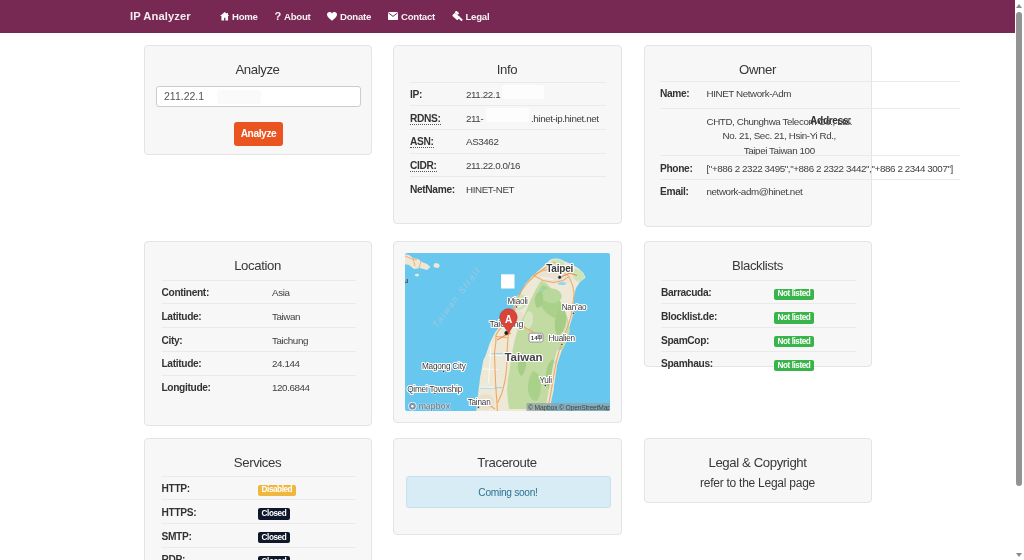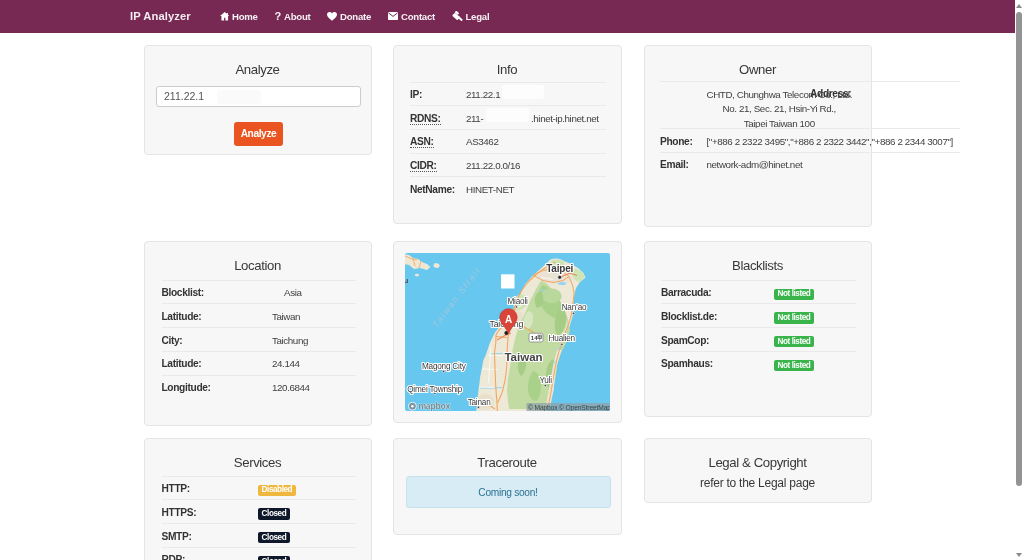"Name:" div.trow { html: none -> <div> <span>Name:</span> <span>HINET Network-Adm</span> </div> }
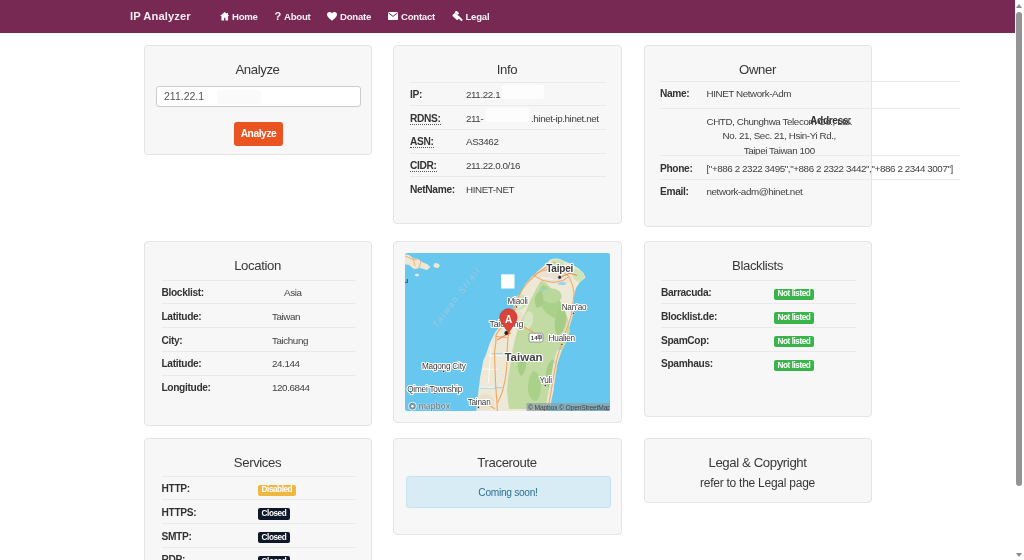"Blacklists" div.card { height: 176px -> 126px }
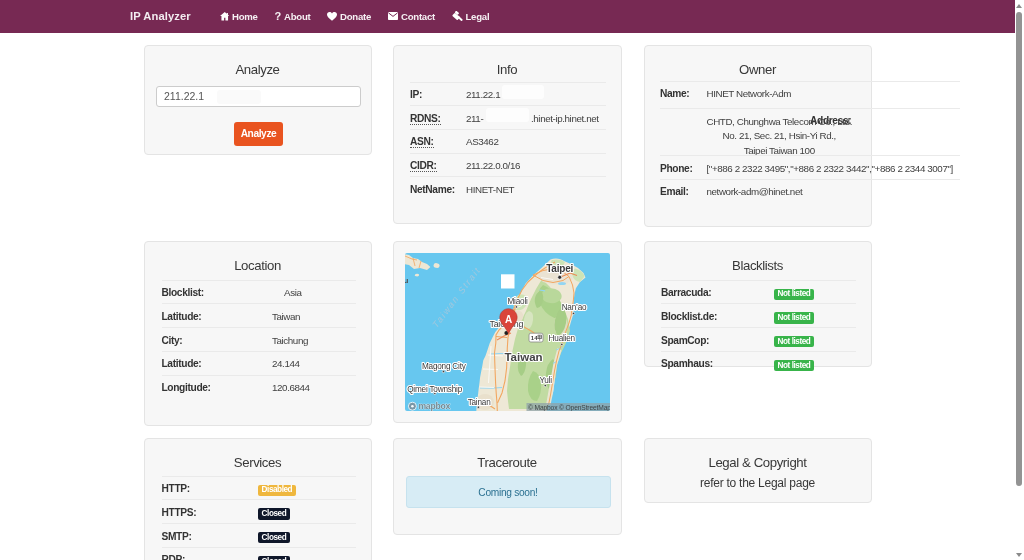"Blocklist:" span.lb { text: Blocklist -> Continent }
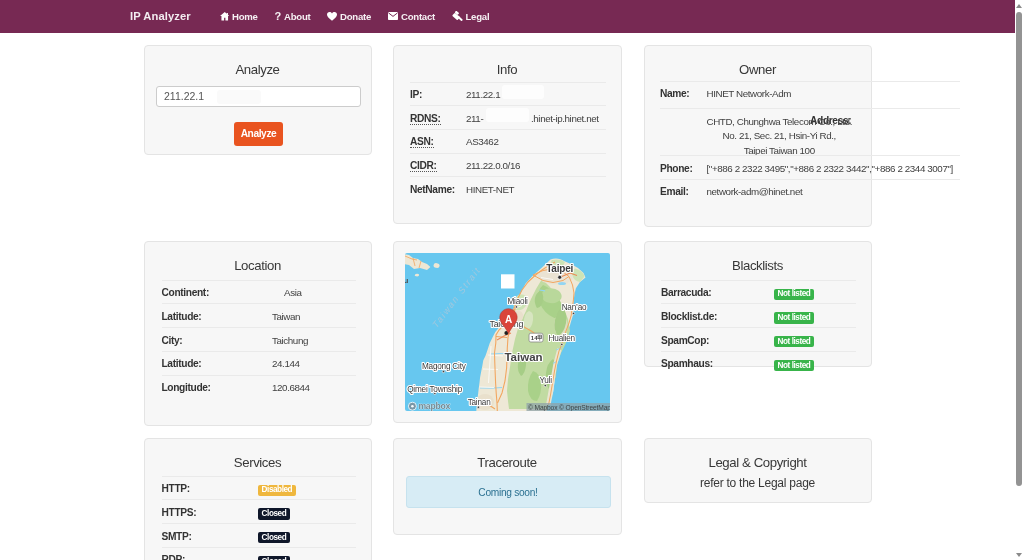"Asia" span.vl { margin-left: 12px -> none }
